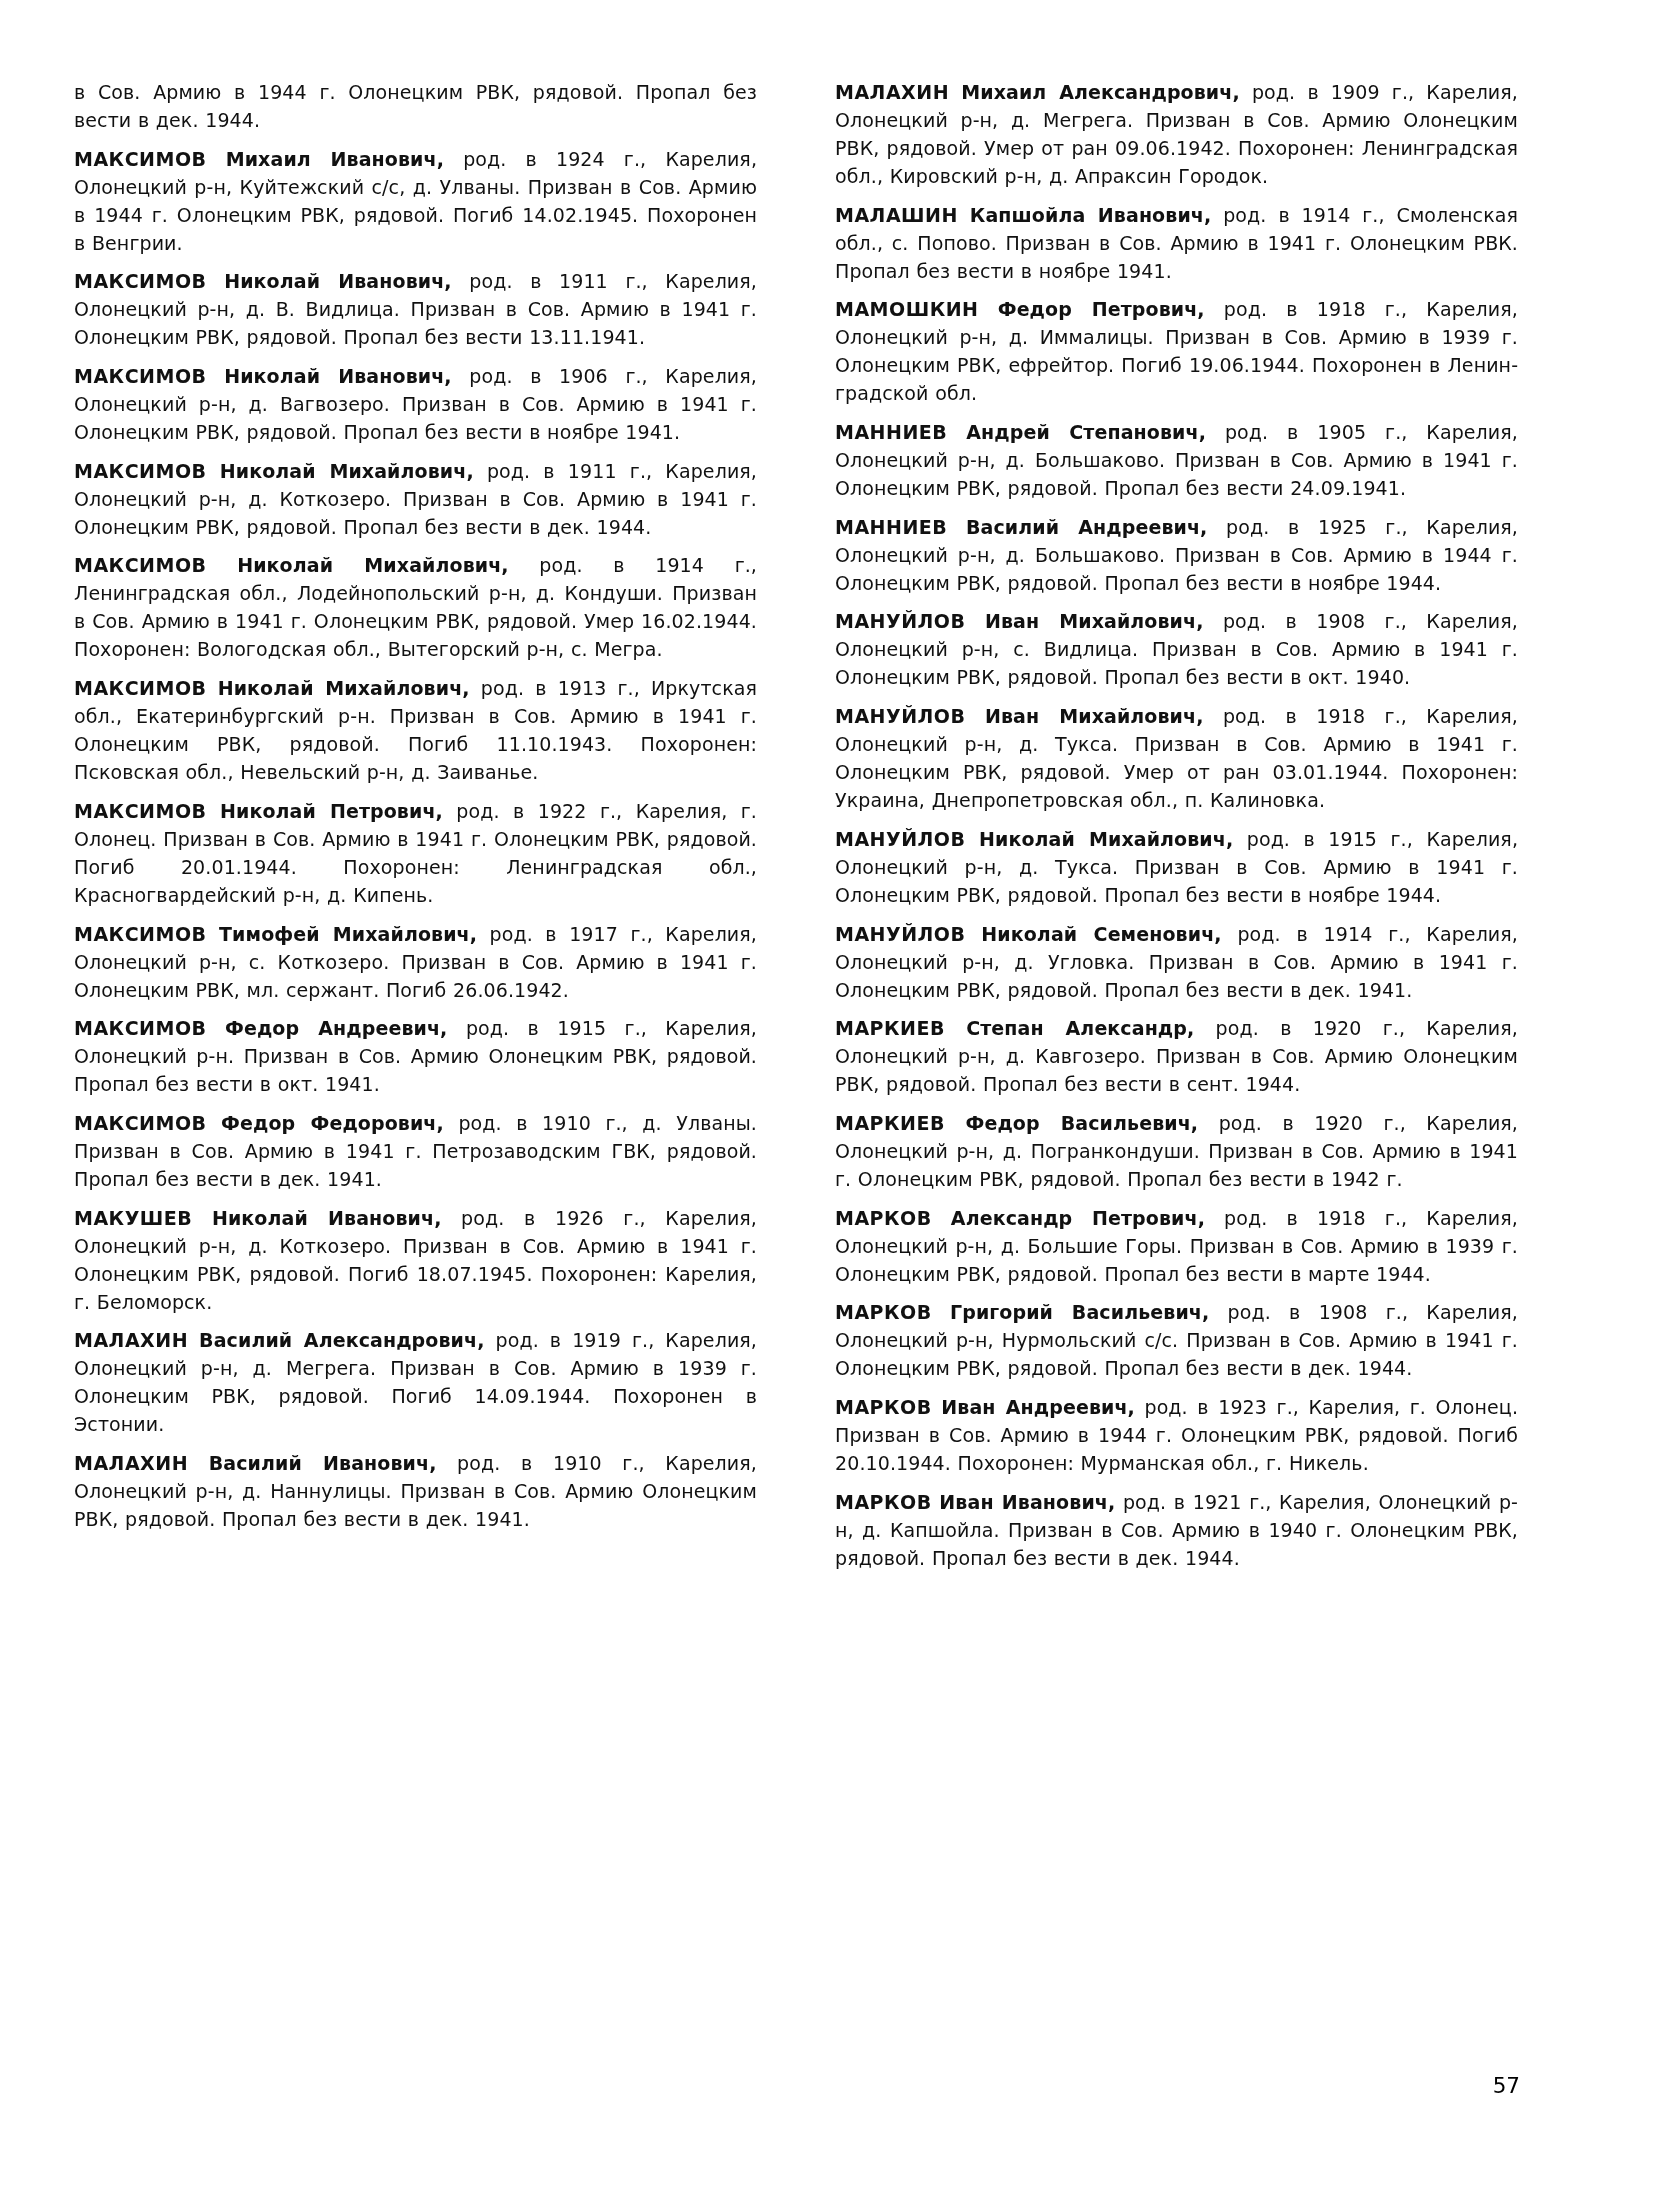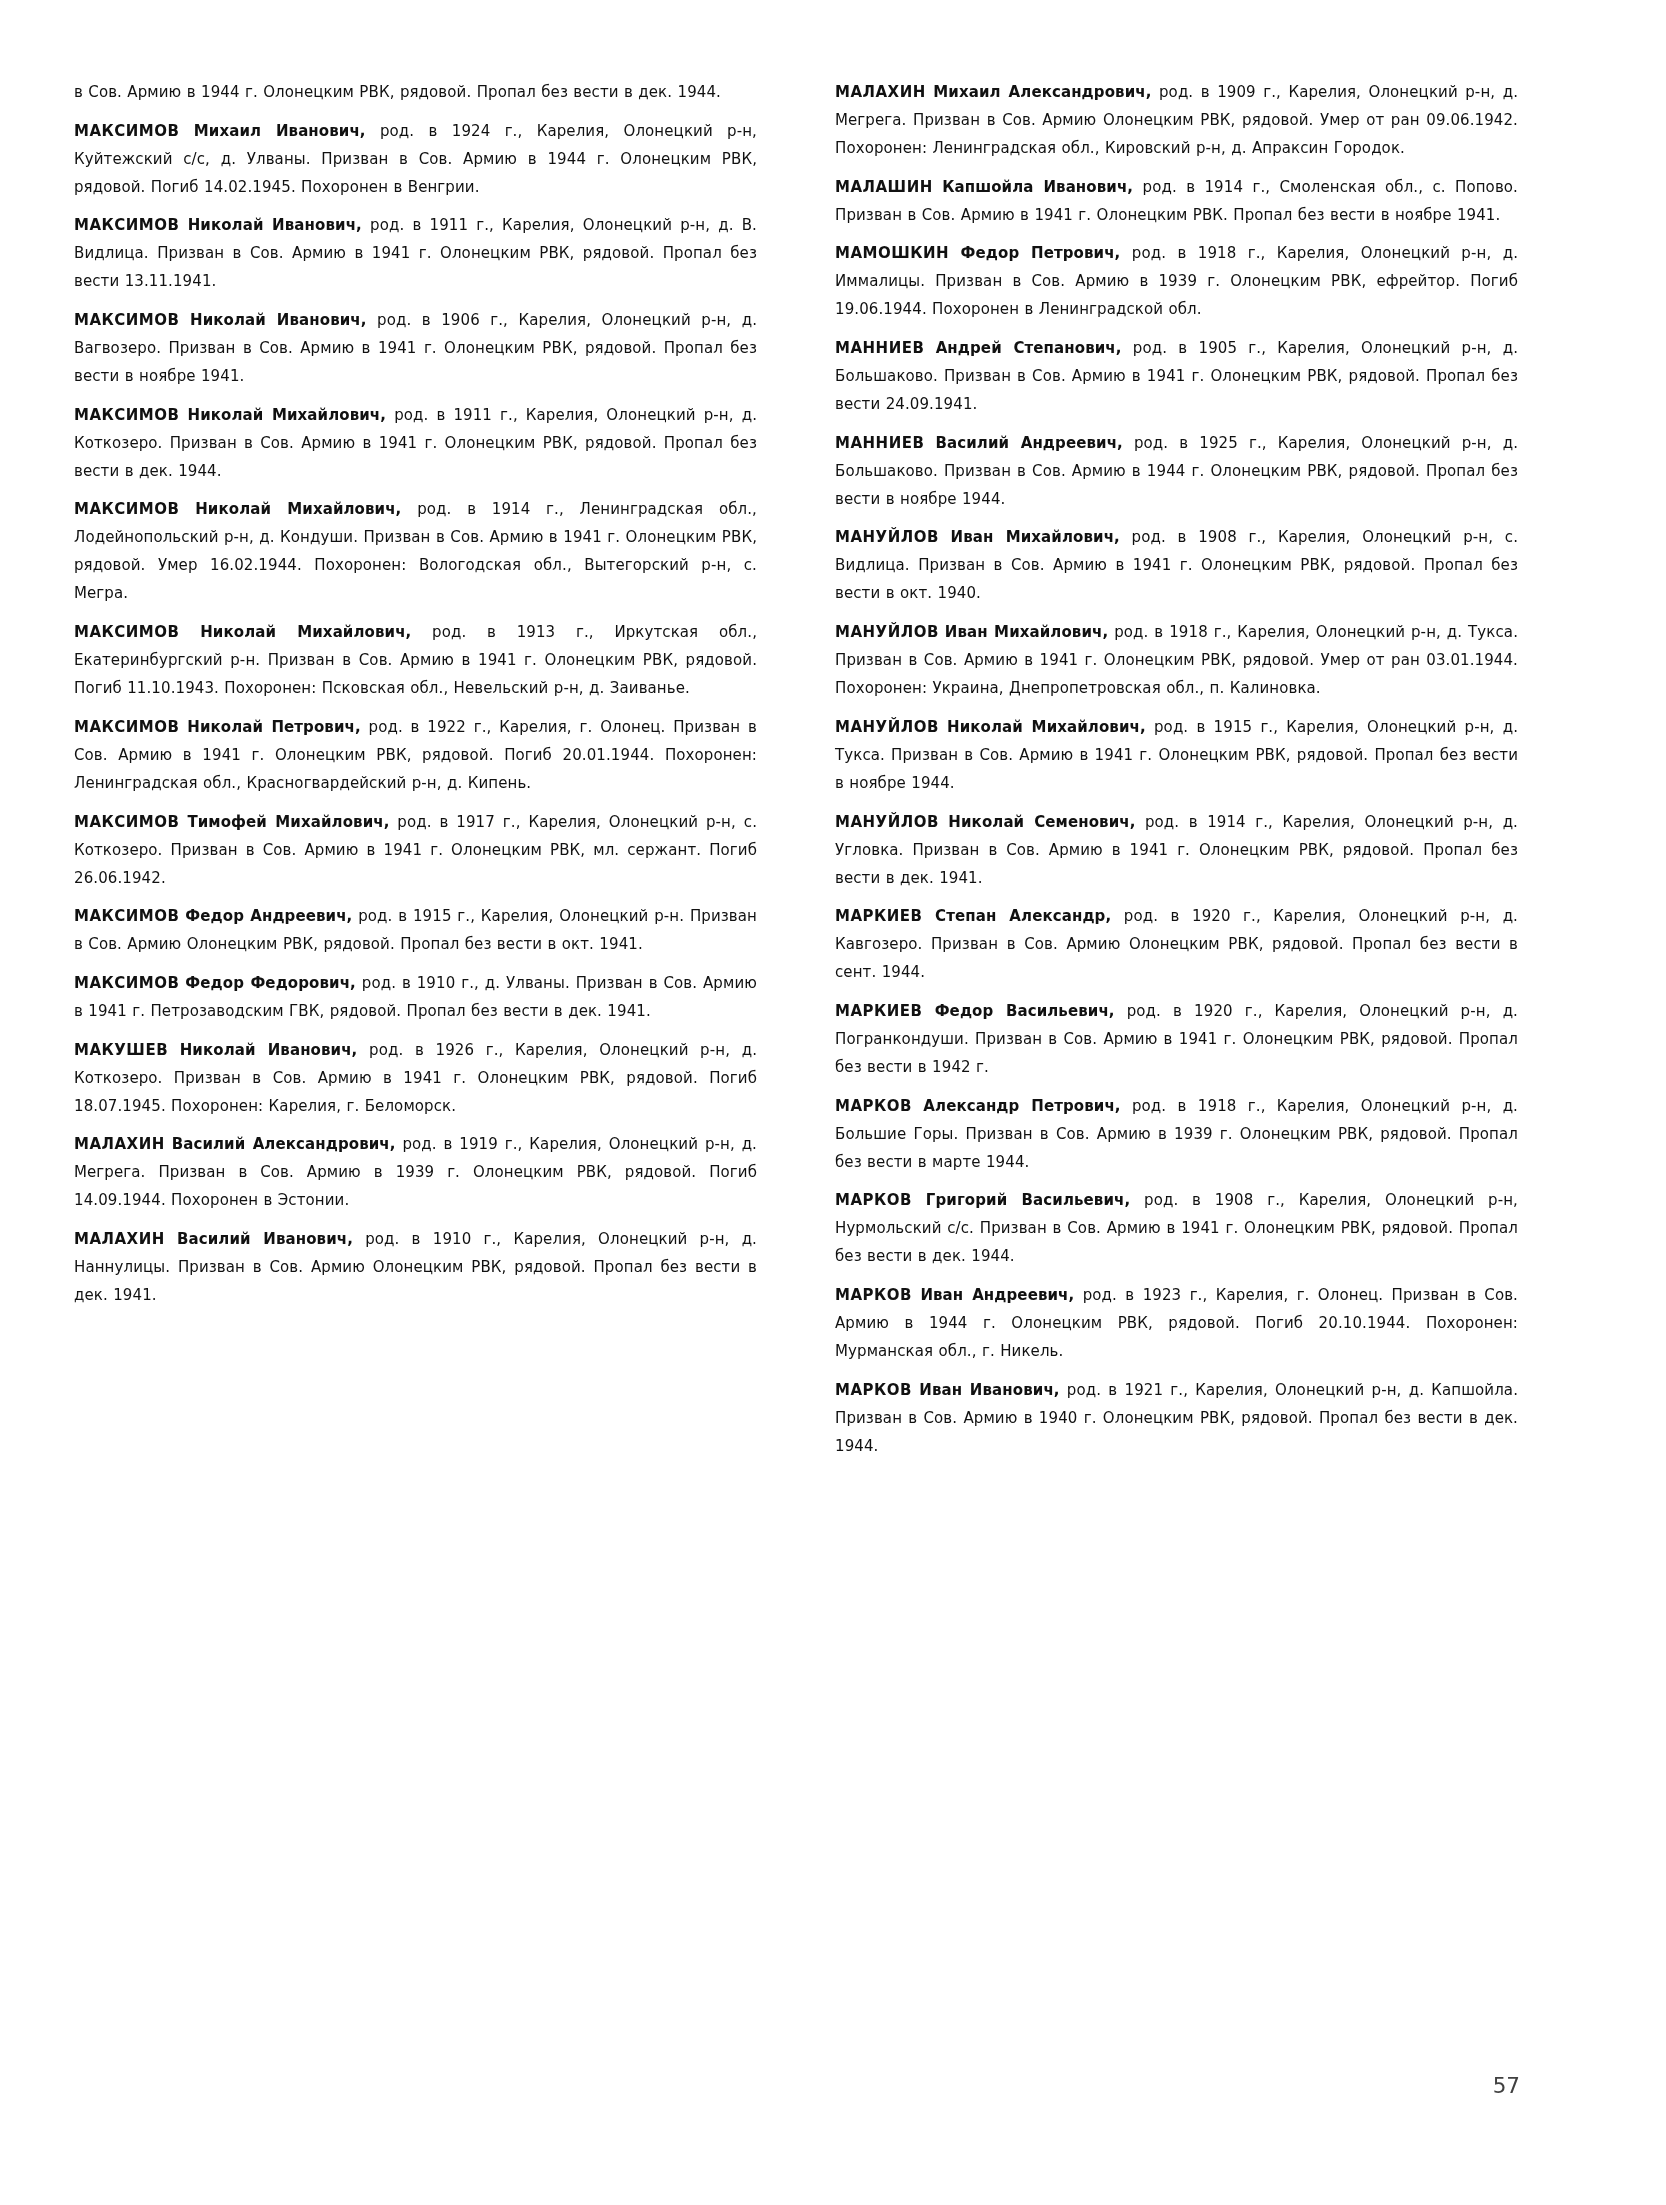"в Сов. Армию в 1944" .entry { font-size: 15px -> 19px }
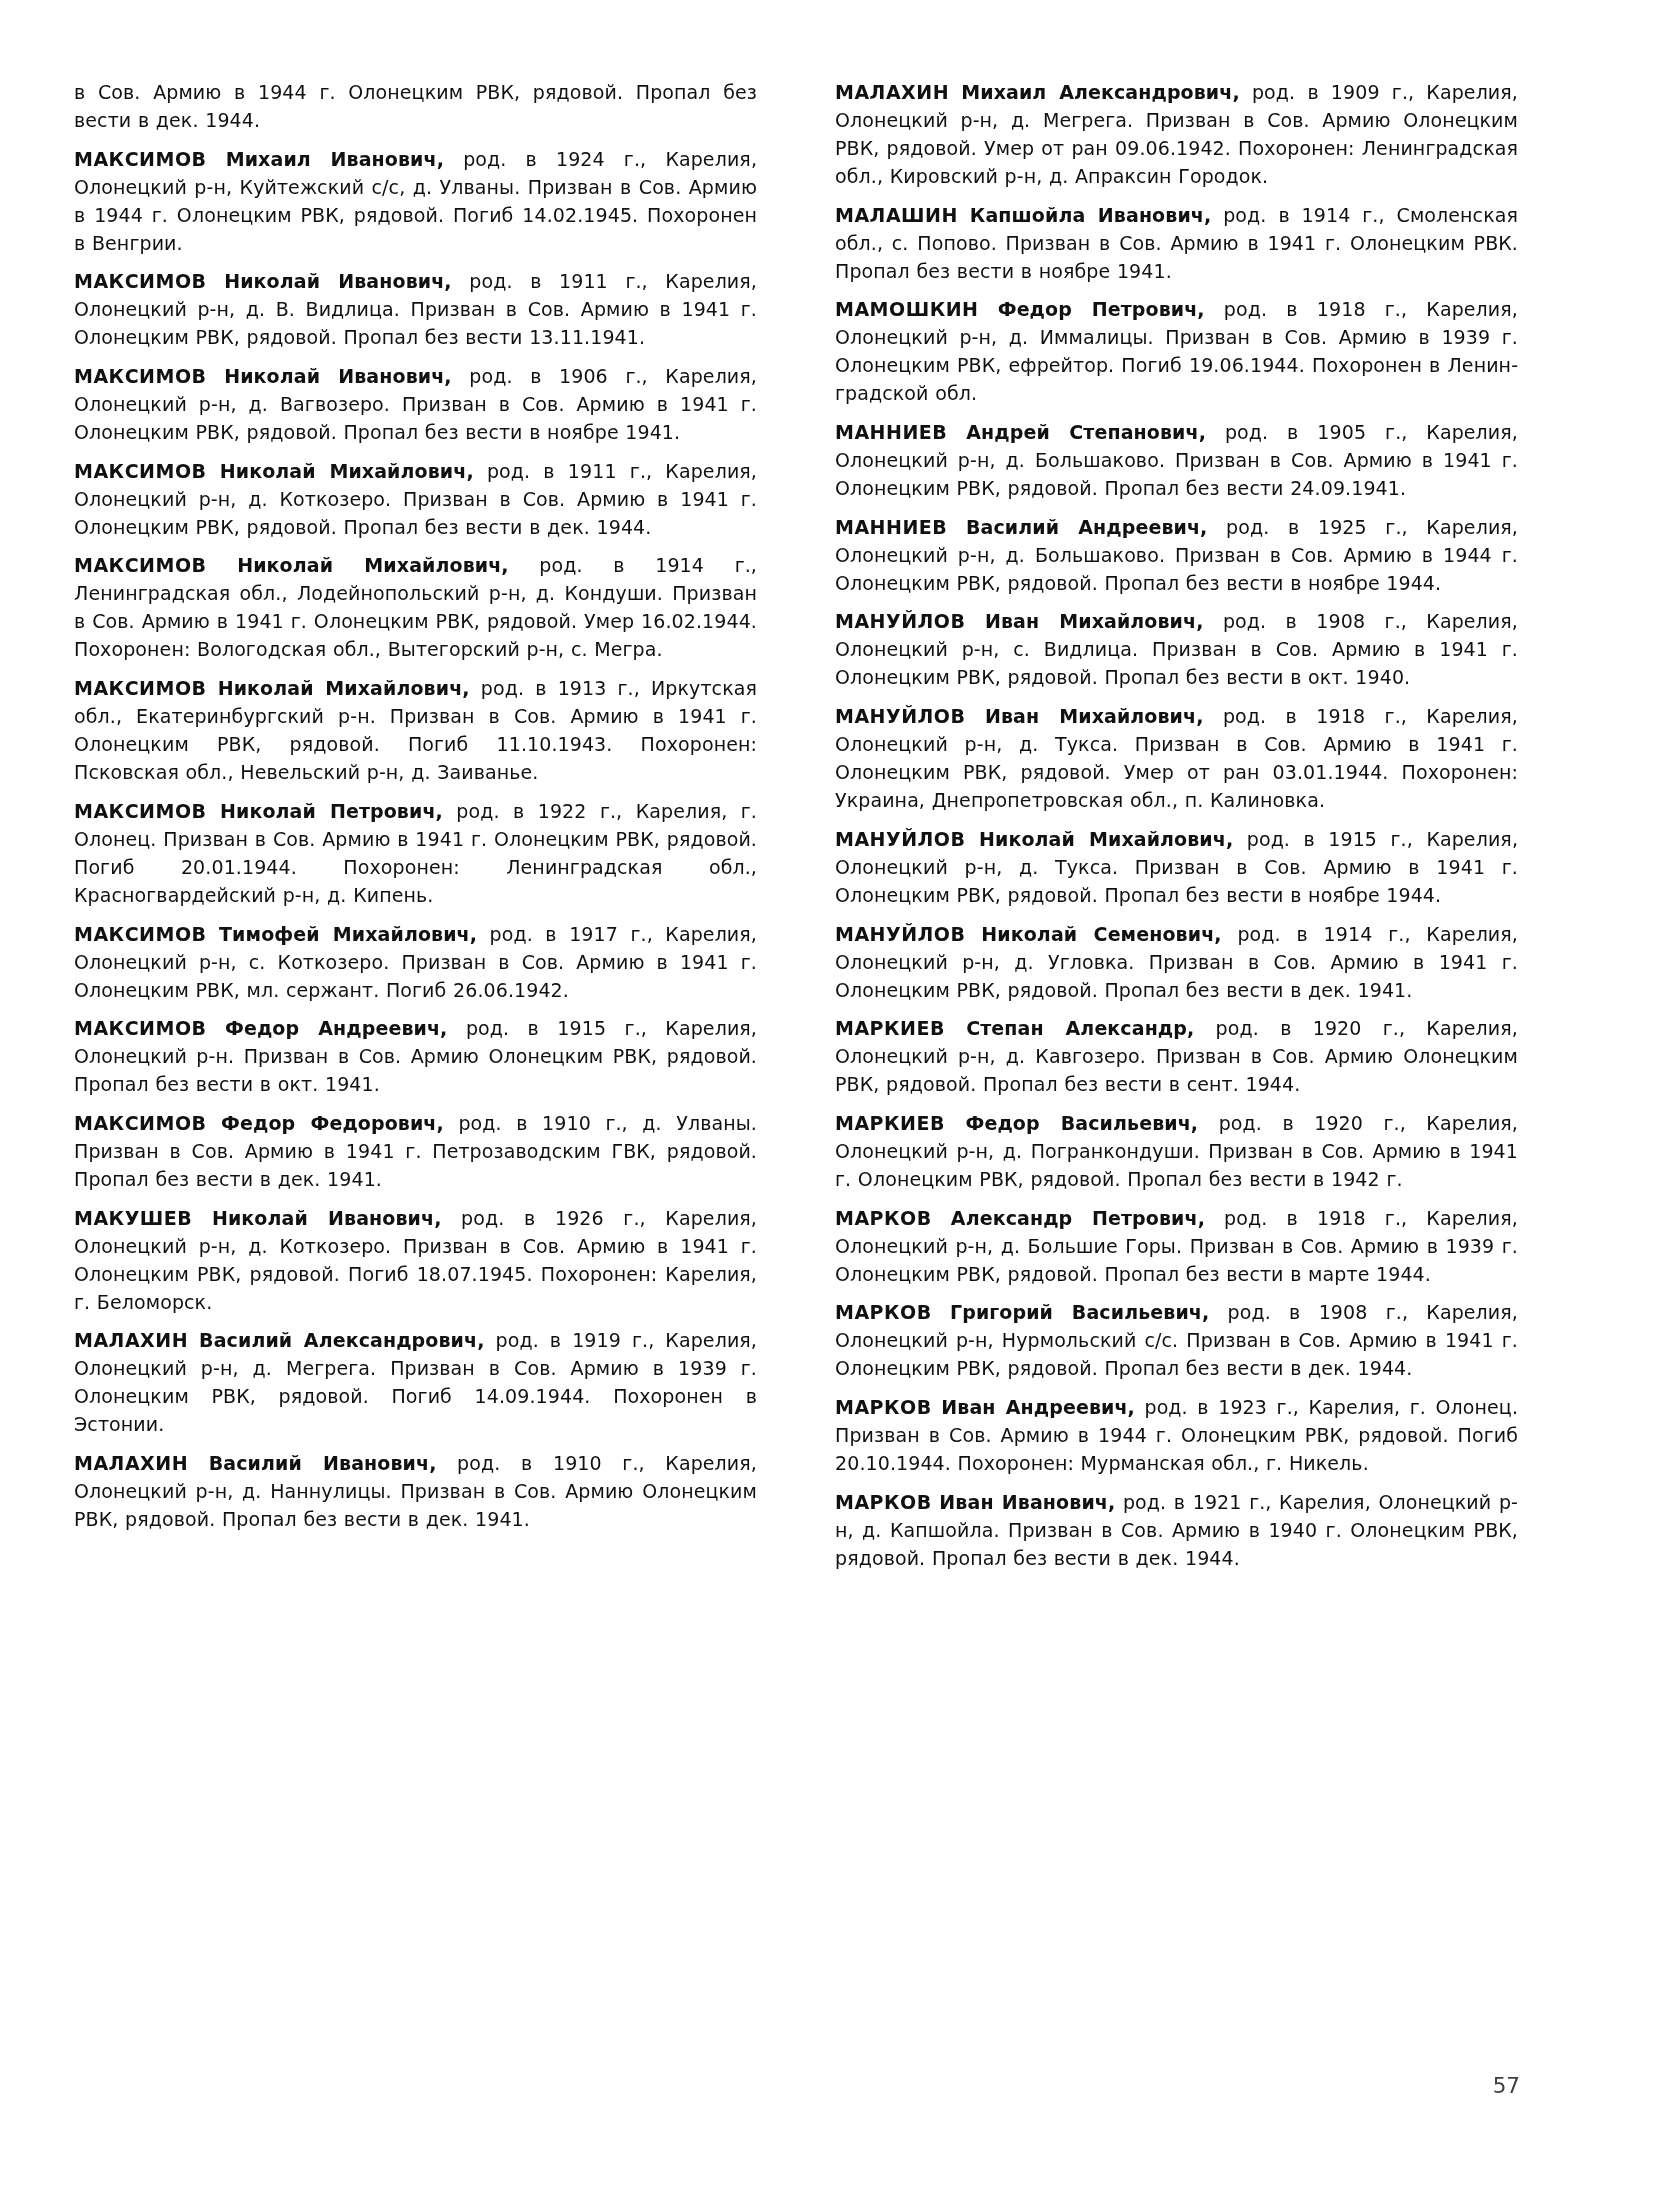"57" .page-number { color: #404040 -> #000000 }
